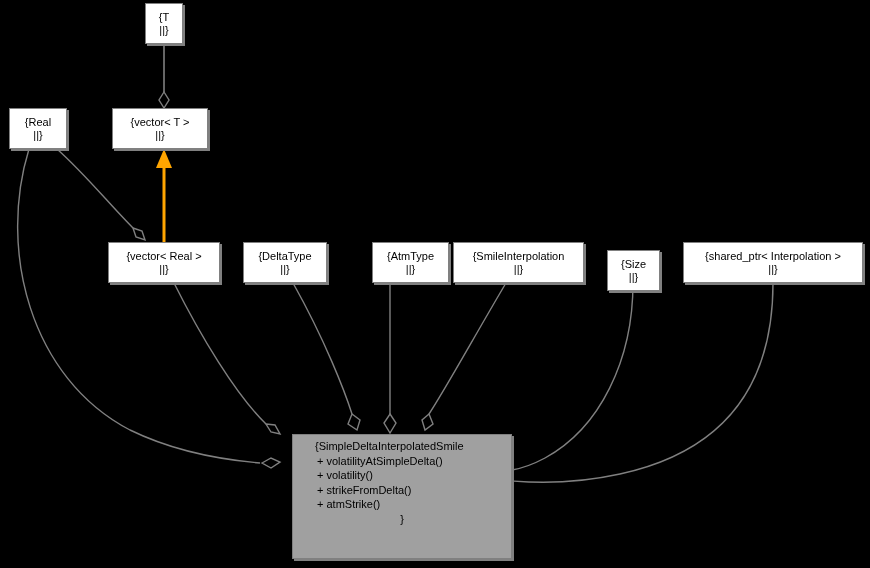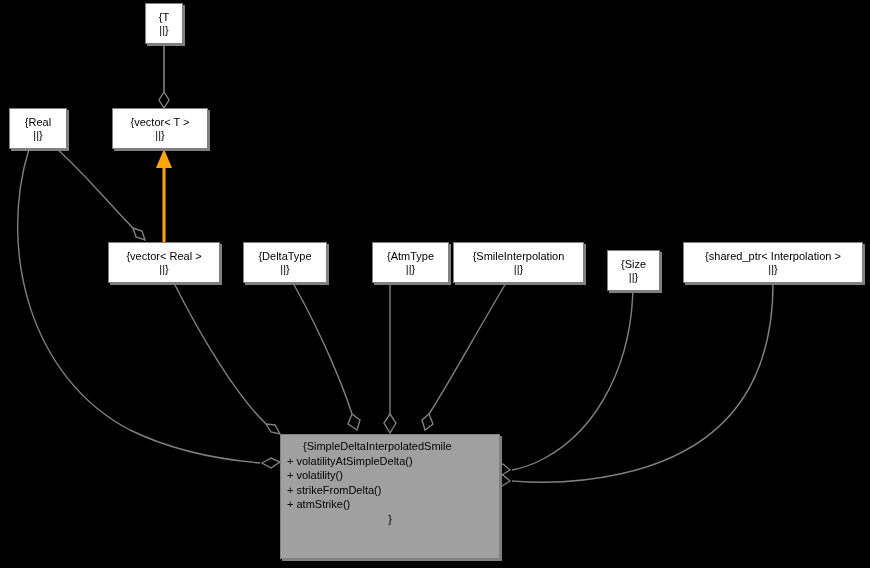"{SimpleDeltaInterpolatedSmile" .node.main-class { margin-left: none -> 12px }
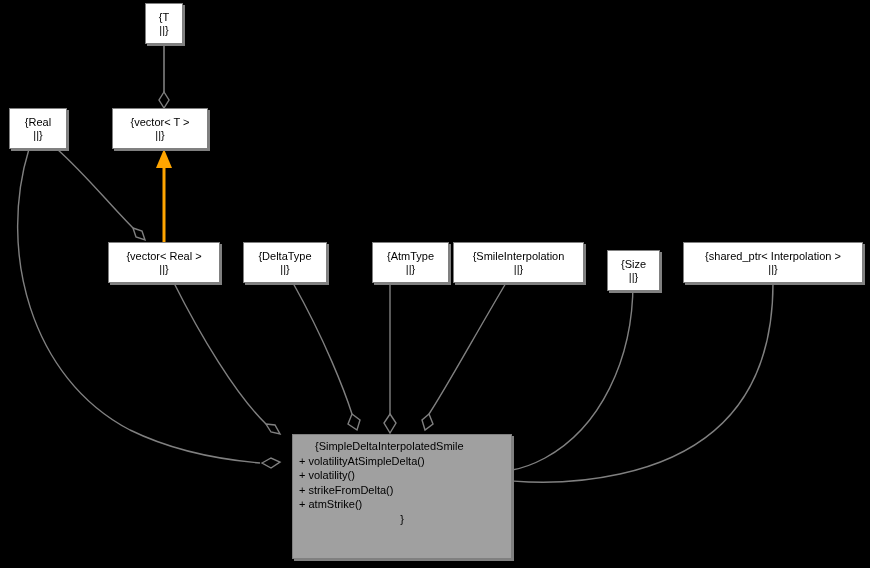"+ volatilityAtSimpleDelta()" .main-class .nd-line { padding-left: 6px -> 24px }
